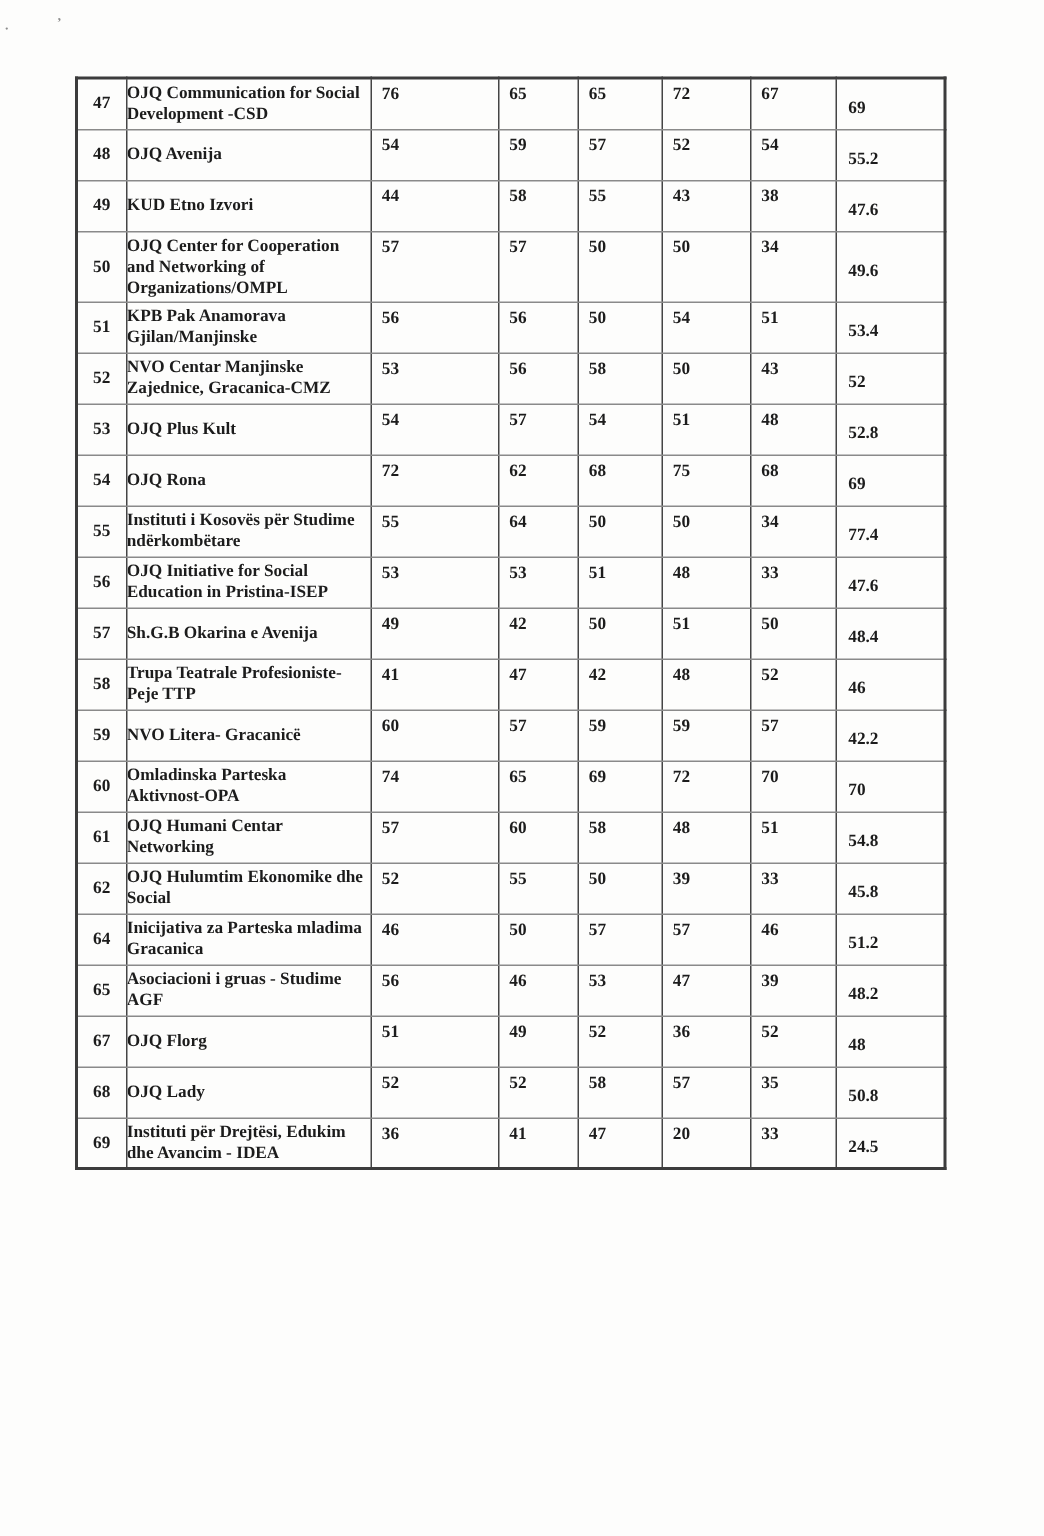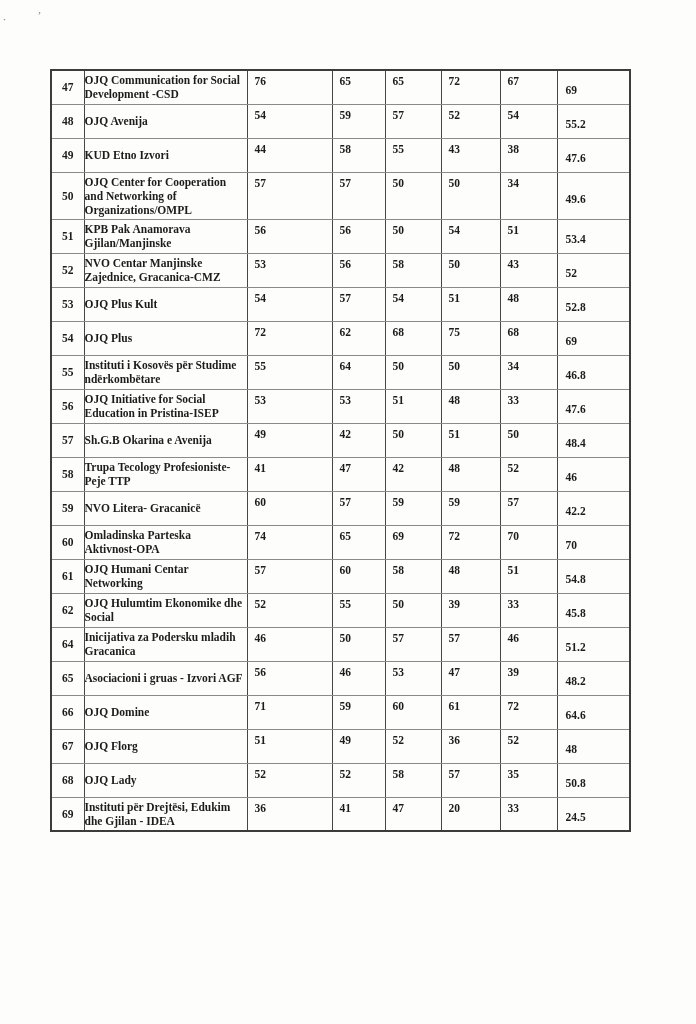"47" table.eval-table { top: 69px -> 51px }
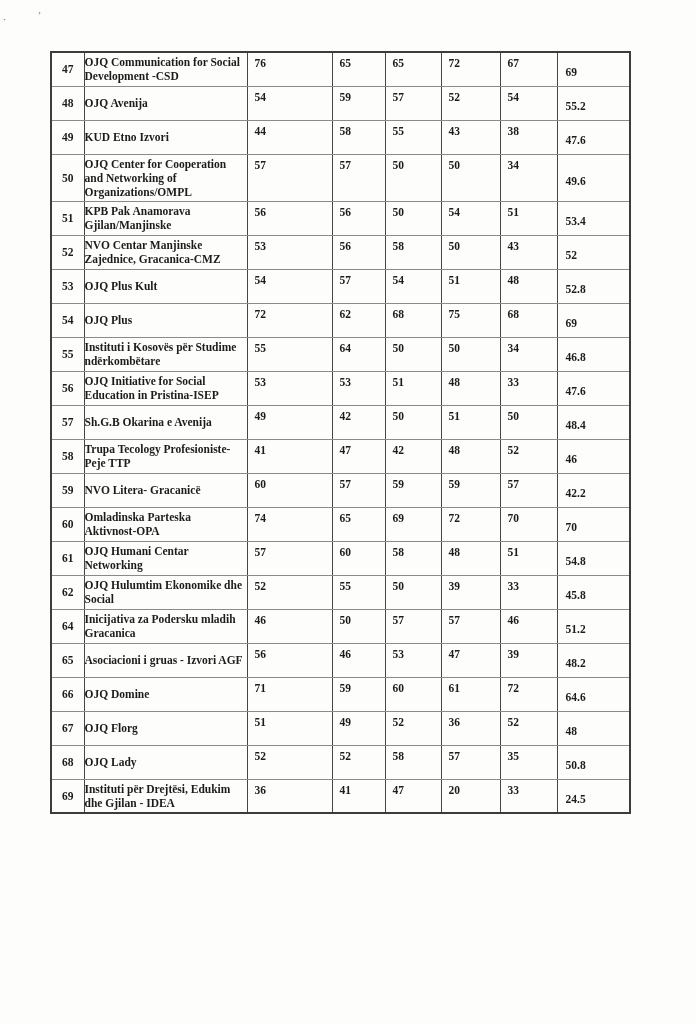"OJQ Plus" td.c-name { text: Plus -> Rona }
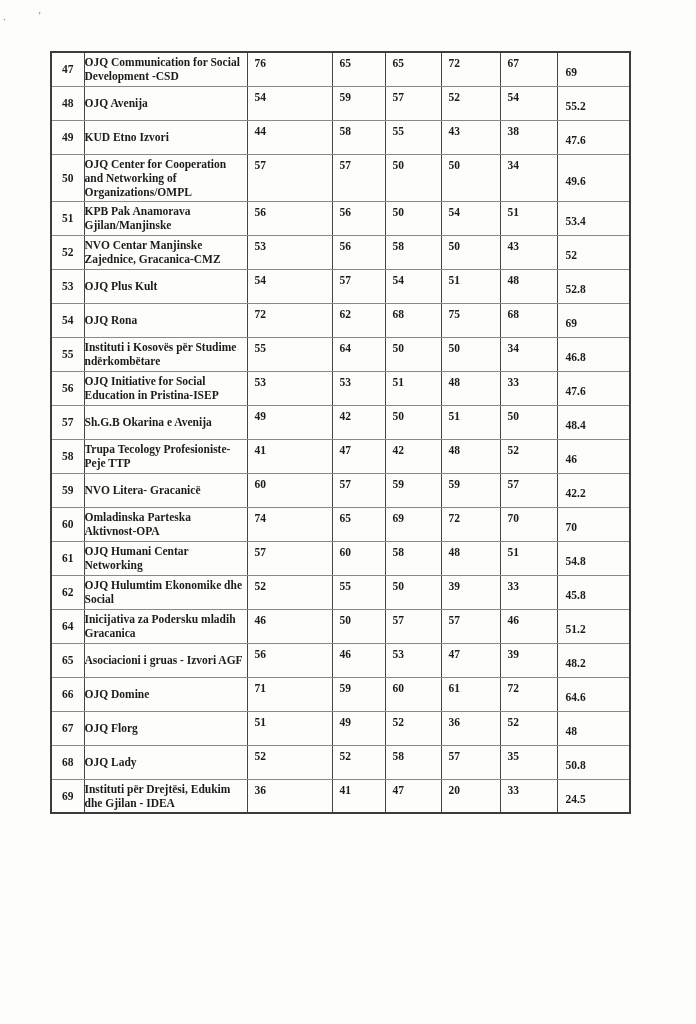"46.8" td.c-avg { text: 46.8 -> 77.4 }
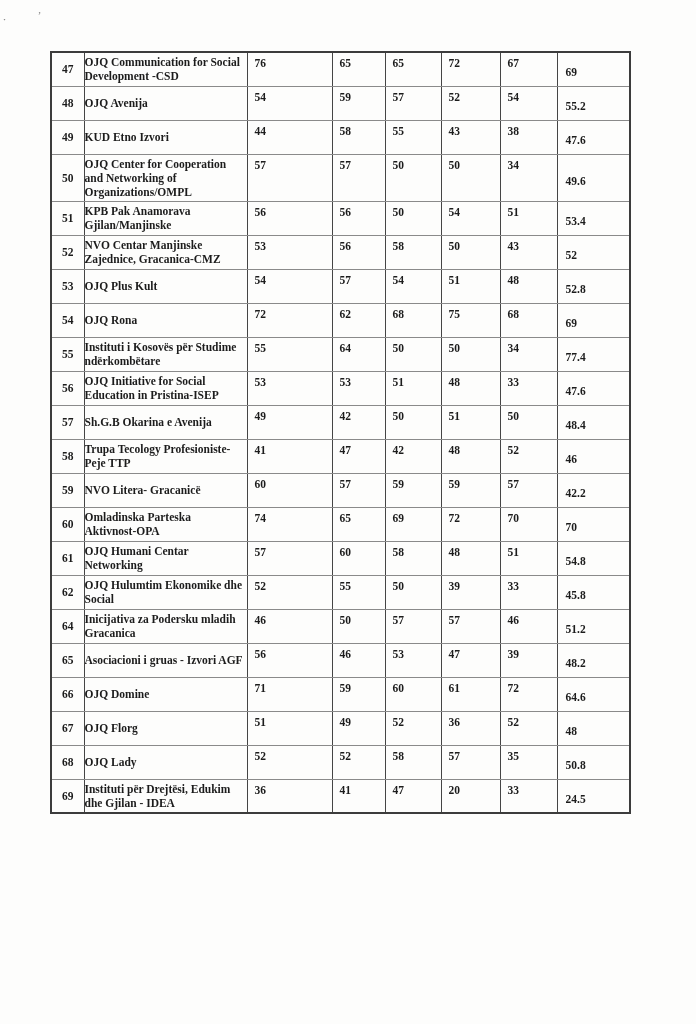"Trupa Tecology Profesioniste-Peje TTP" td.c-name { text: Tecology -> Teatrale }
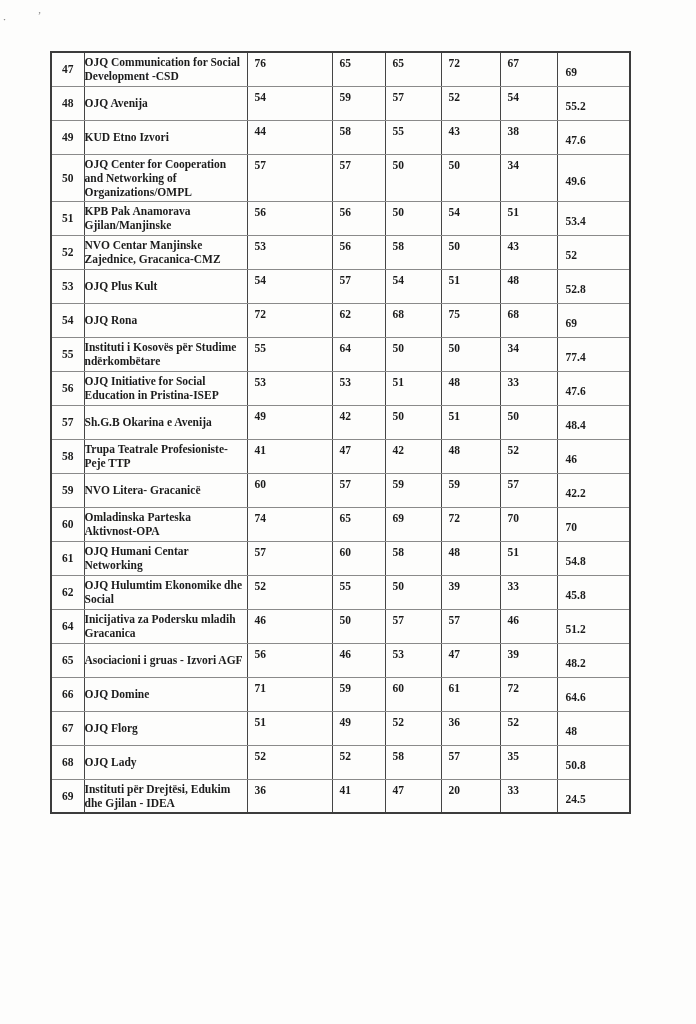"Inicijativa za Podersku mladih Gracanica" td.c-name { text: Podersku mladih -> Parteska mladima }
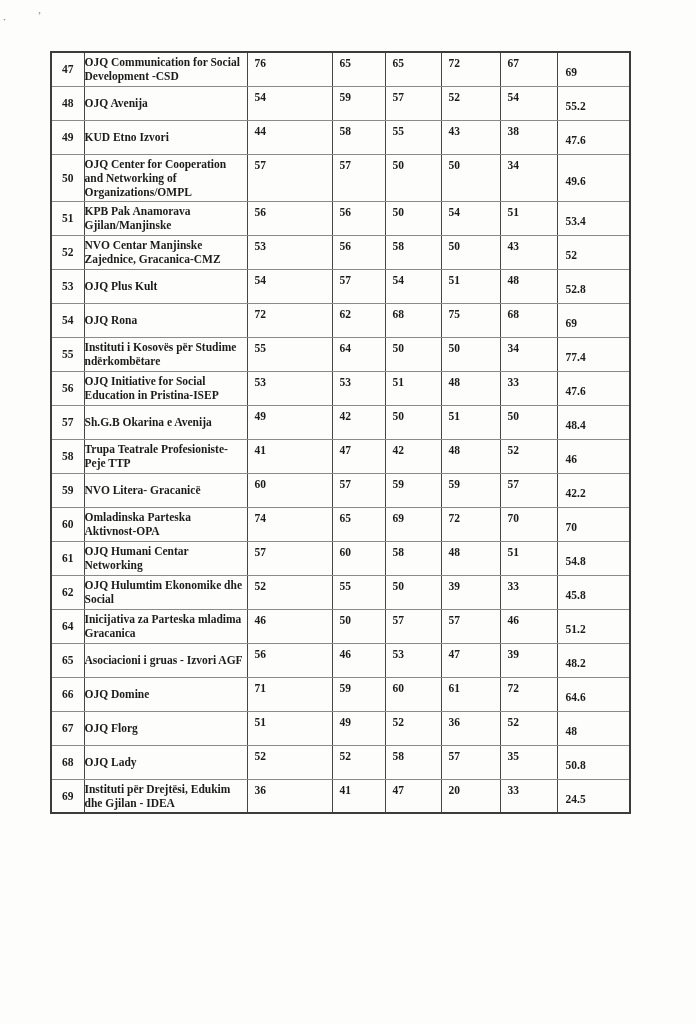"Asociacioni i gruas - Izvori" td.c-name { text: Izvori -> Studime }
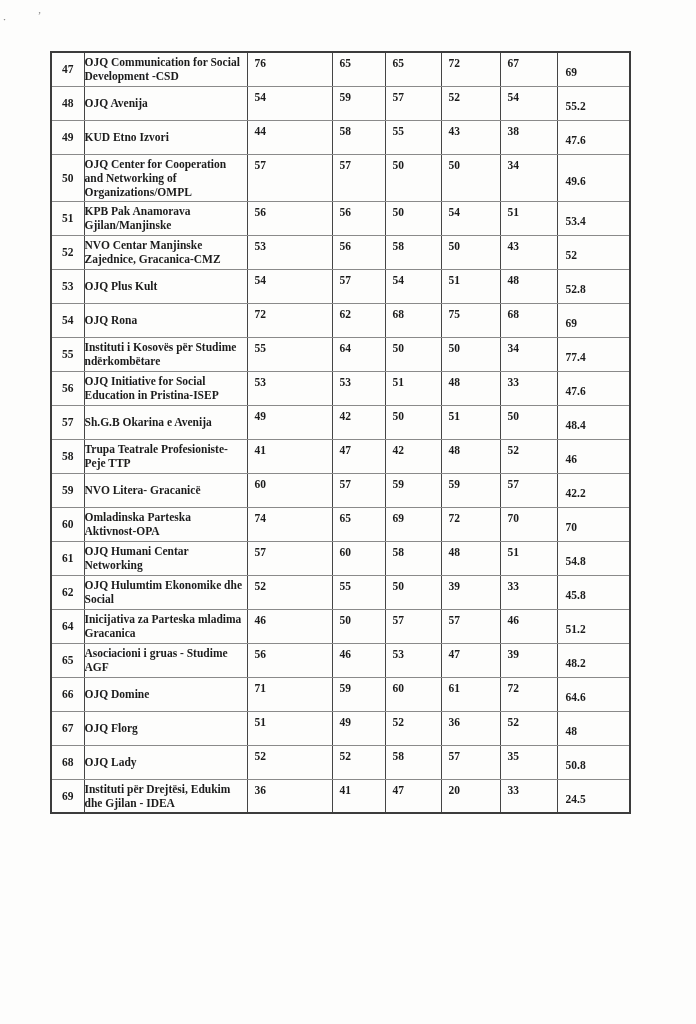"66" tr { html: <tr> <td>66</td> <td>OJQ Domine</td> <td>71</td> <td>59</td> <td>60</td> <td>61</td> <td>72</td> <td>64.6</td> </tr> -> none }
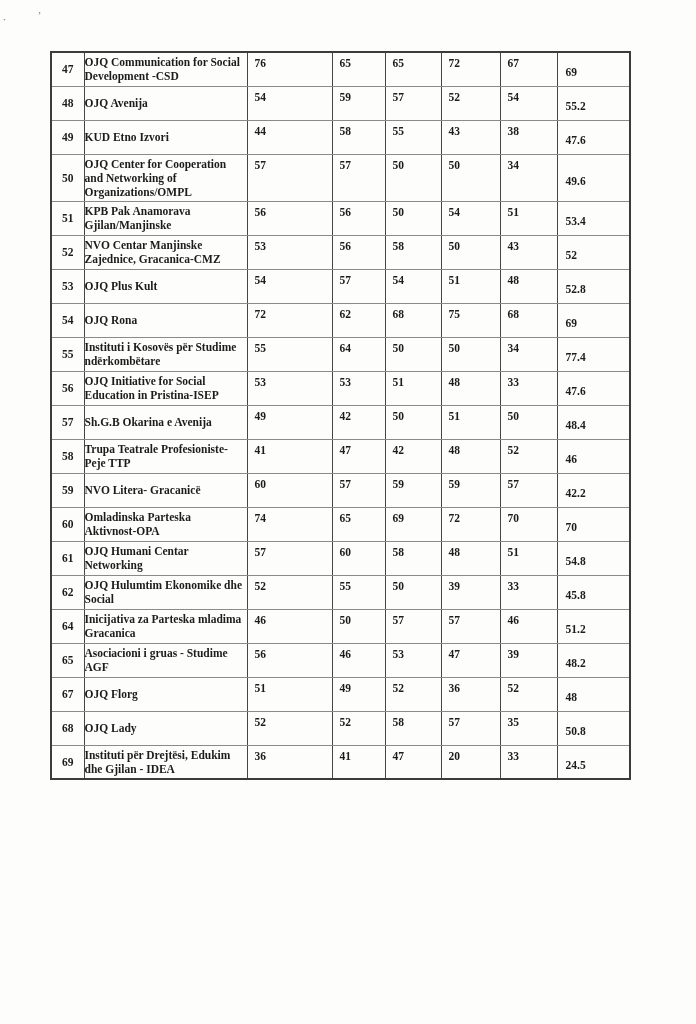"Instituti për Drejtësi, Edukim dhe" td.c-name { text: Gjilan -> Avancim }
